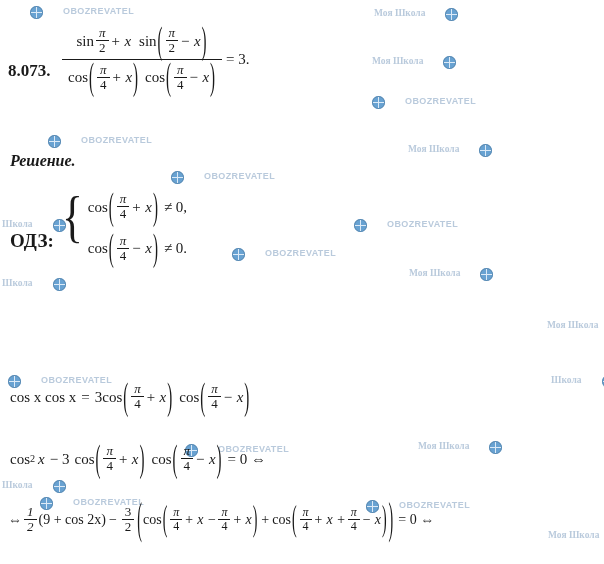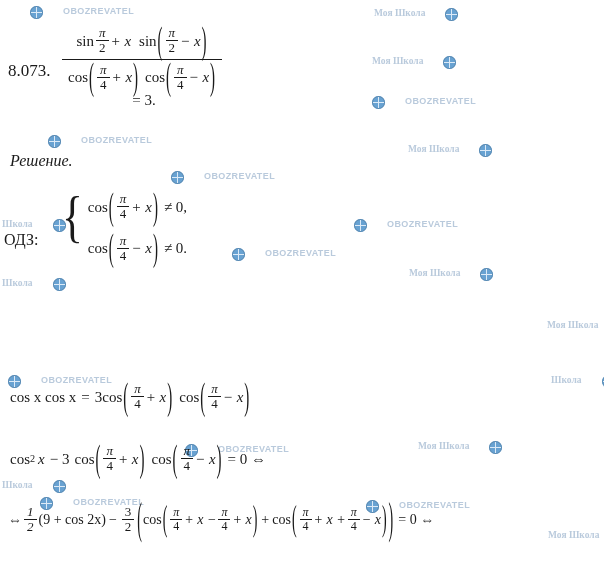"sin" div.row { flex-direction: column -> none }
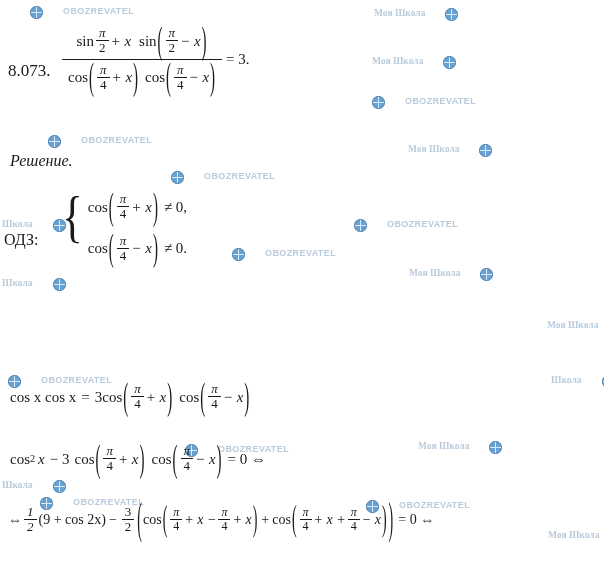"8.073." .bold { font-weight: normal -> bold }
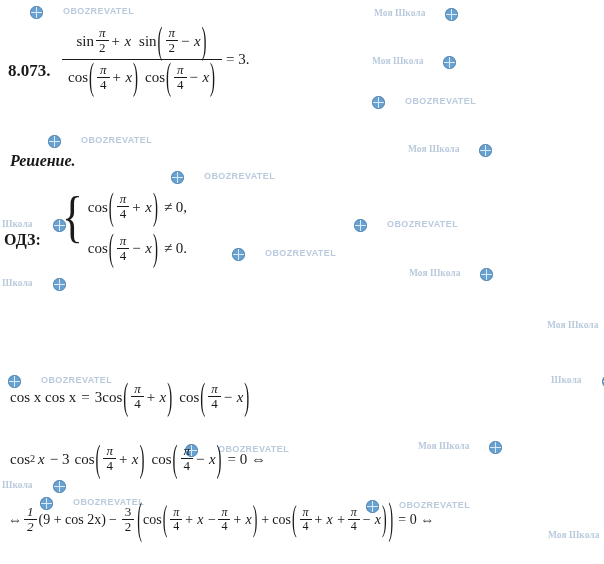"ОДЗ:" div.blk { font-size: 16px -> 19px; left: 4px -> 10px }
